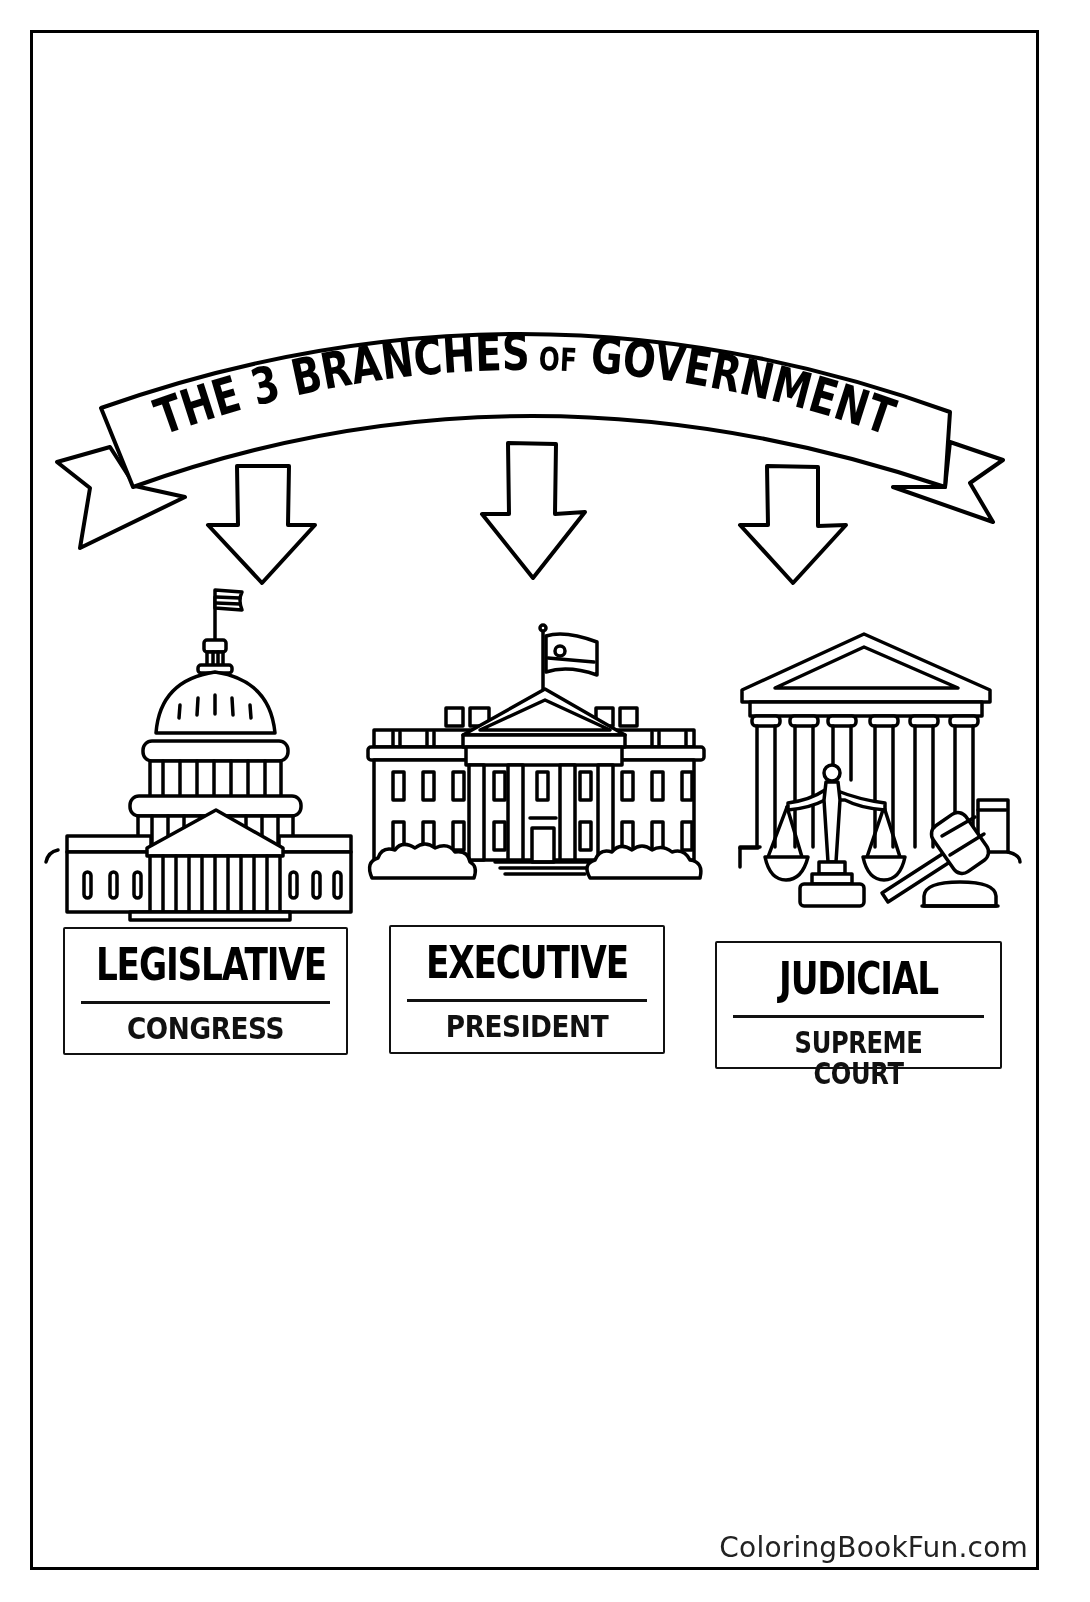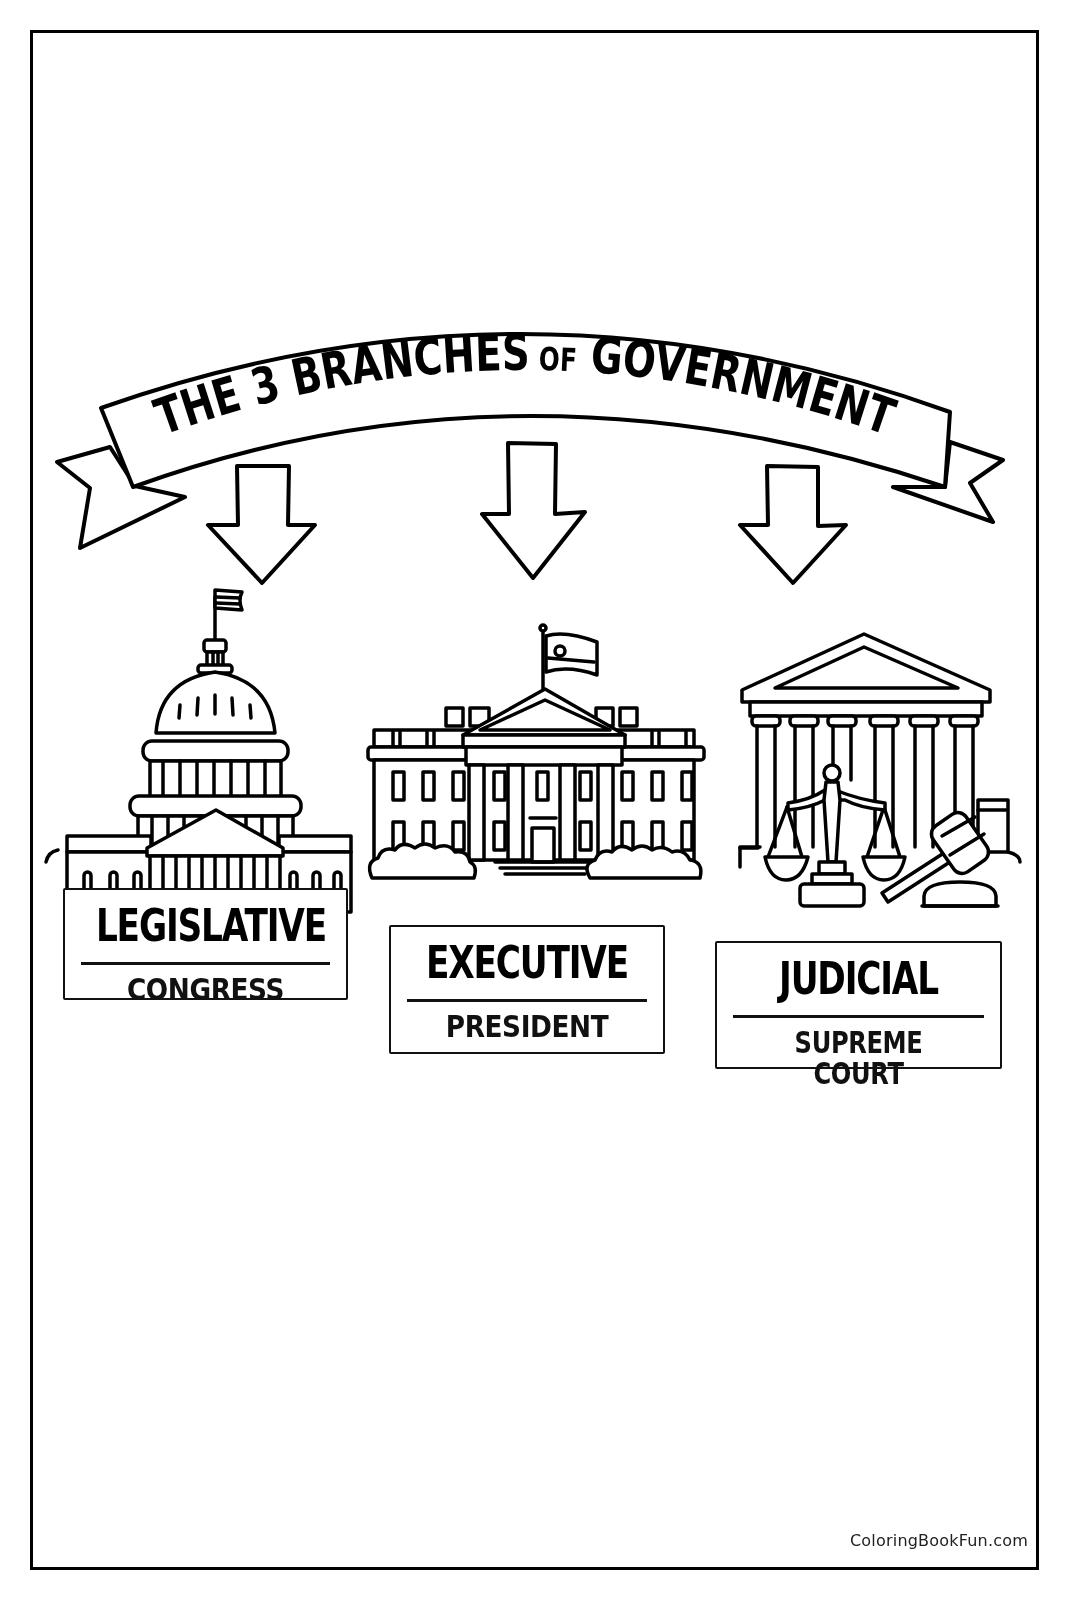"LEGISLATIVE" div.label-box { height: 112px -> 128px; top: 888px -> 927px }
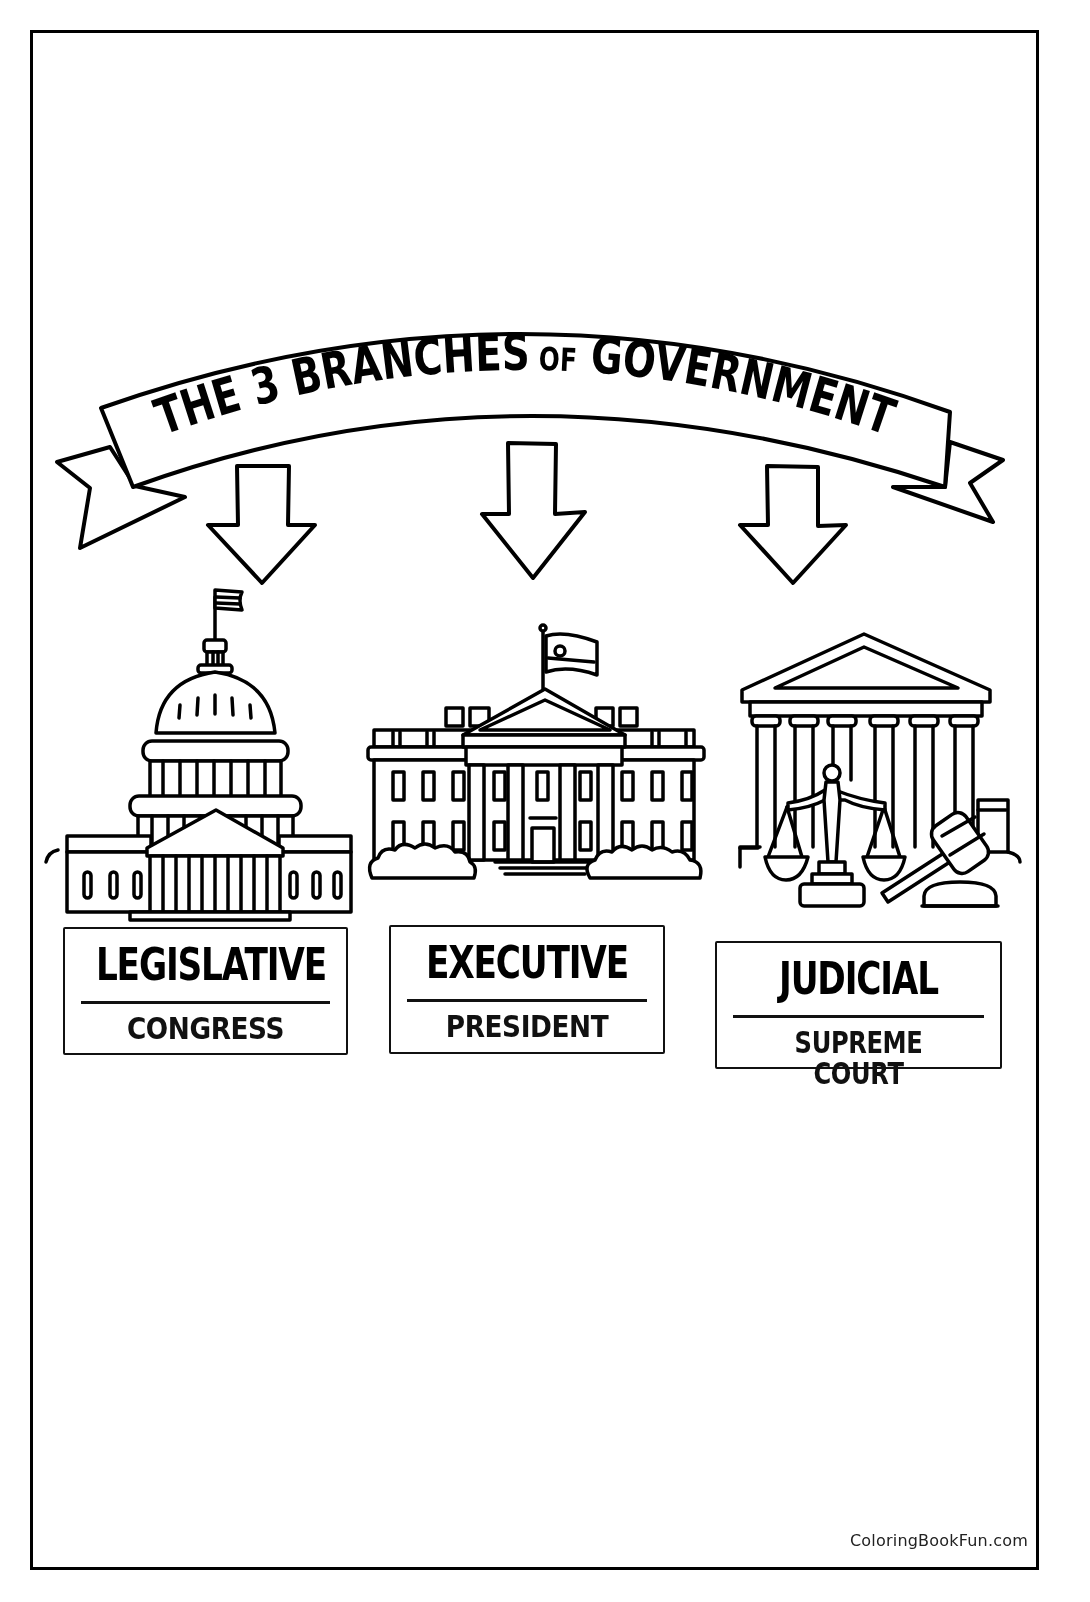"ColoringBookFun.com" .watermark { font-size: 16px -> 28px }
